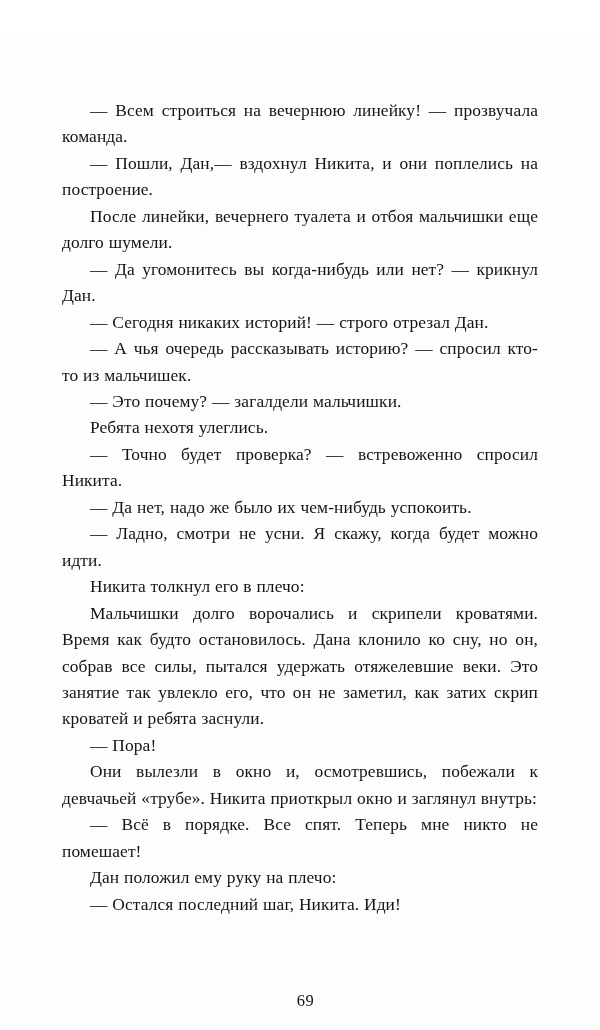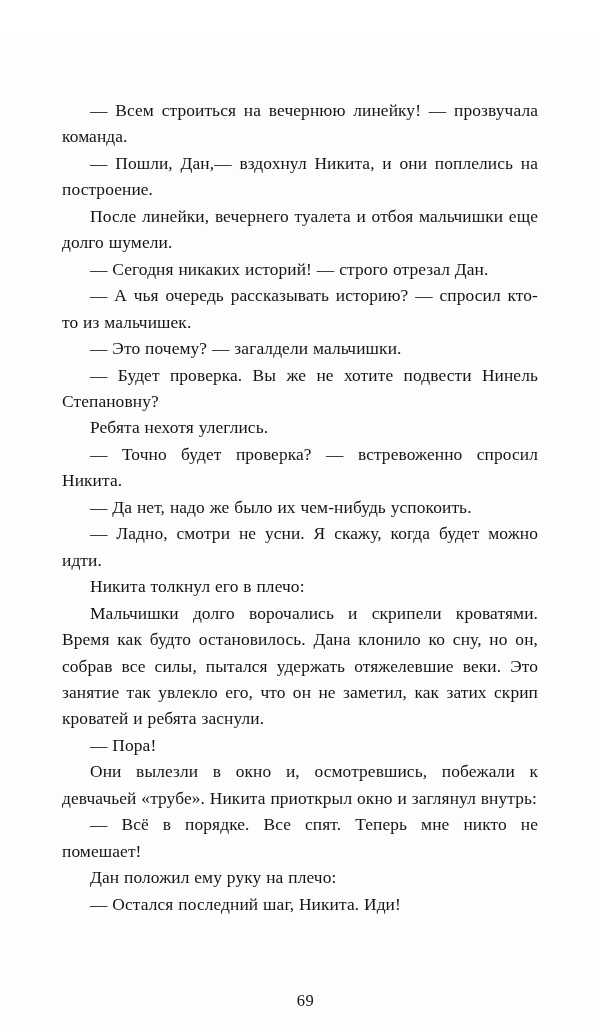"— Да угомонитесь вы когда-нибудь" p.para { html: none -> <p>— Да угомонитесь вы когда-нибудь или нет? — крикнул Дан.</p> }
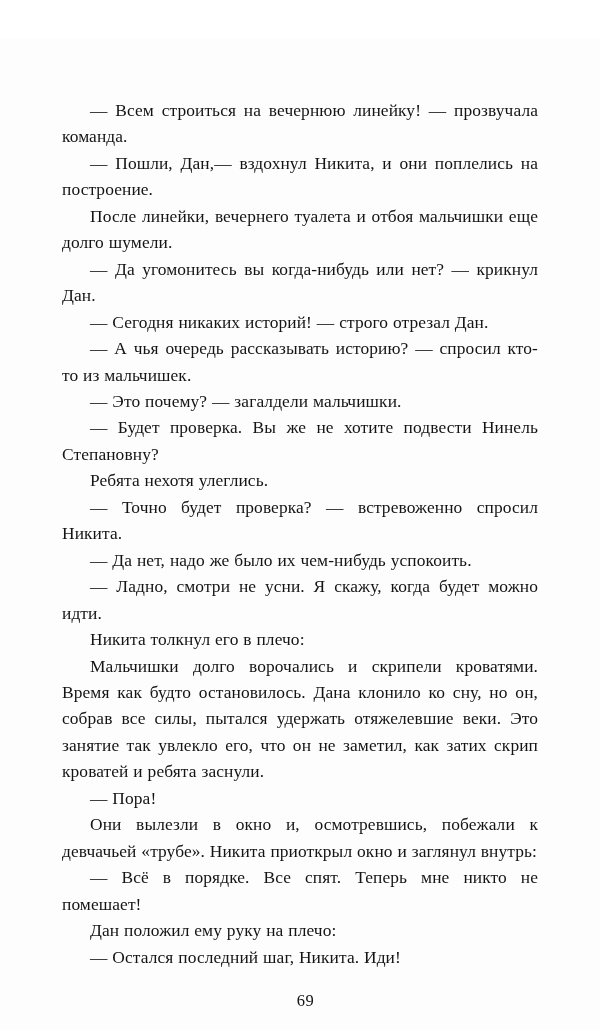"— Будет проверка. Вы же" p.para { html: <p>— Будет проверка. Вы же не хотите подвести Нинель Степановну?</p> -> none }
